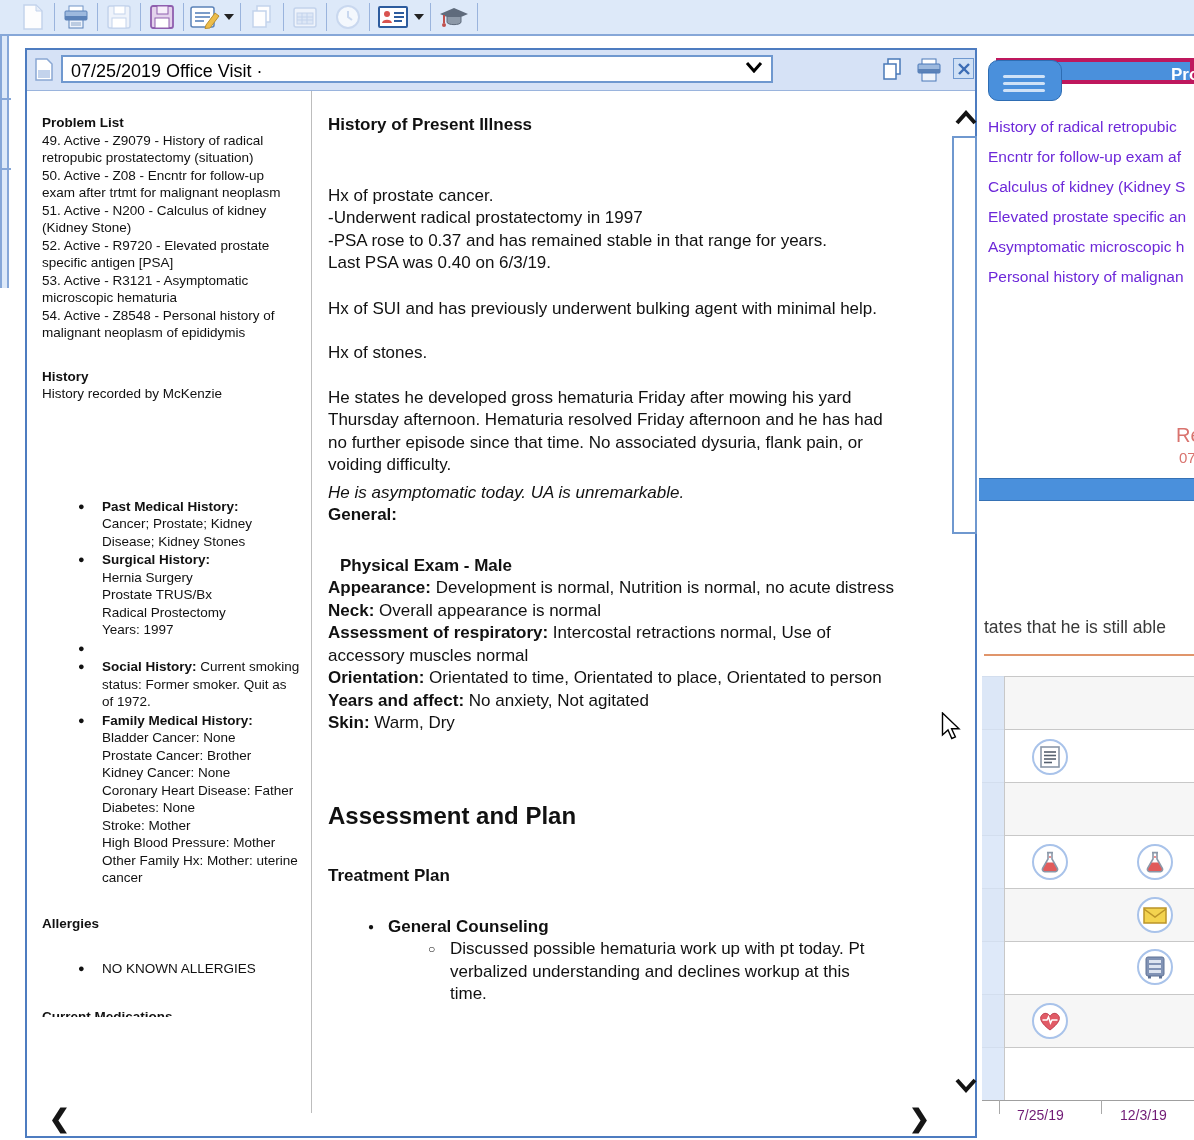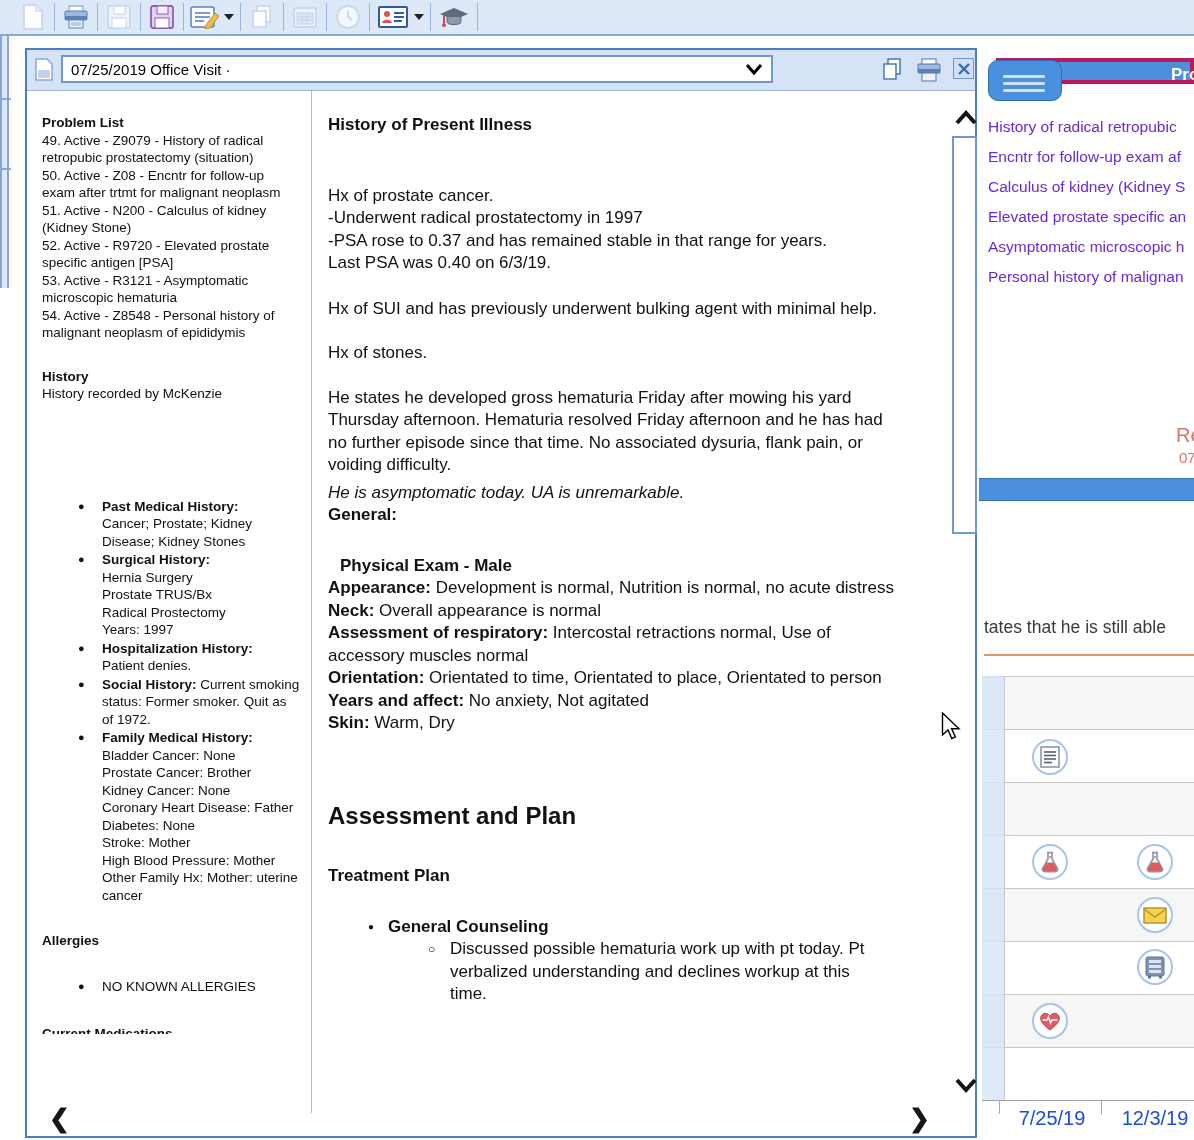"07/25/2019 Office Visit ·" #combobox { align-items: center -> flex-start; font-size: 15px -> 18px; padding: 12px 8px -> 4px 8px }
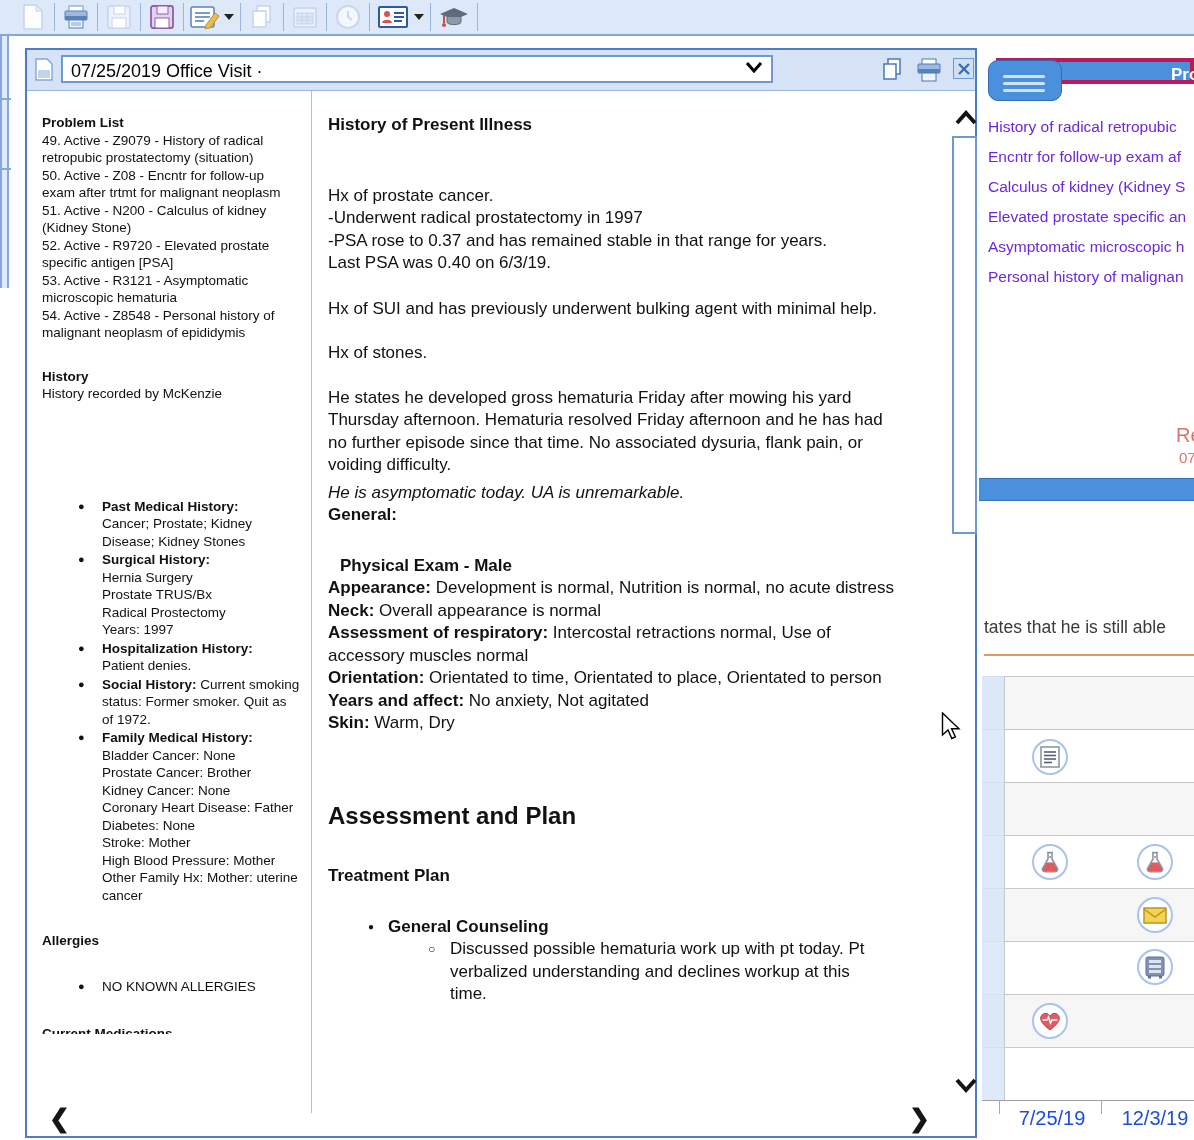"Hospitalization History:" span.btxt { html: <span><span>Hospitalization History:</span><span> Patient denies.</span></span> -> none }
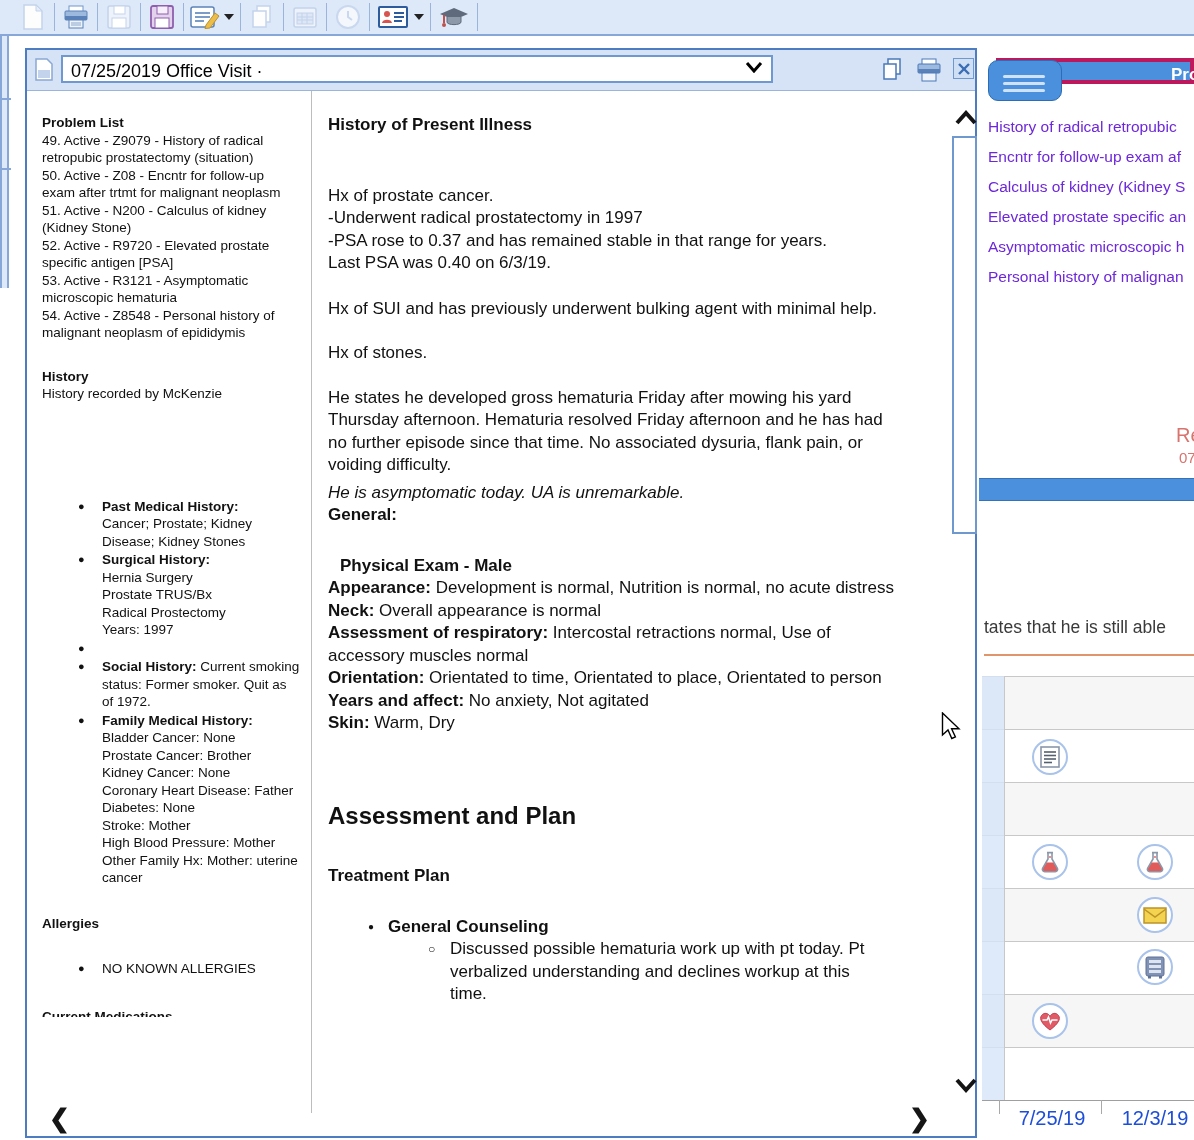"7/25/19" .dt { color: #1d4ed8 -> #701a75; font-size: 20px -> 14px; text-align: center -> none }
